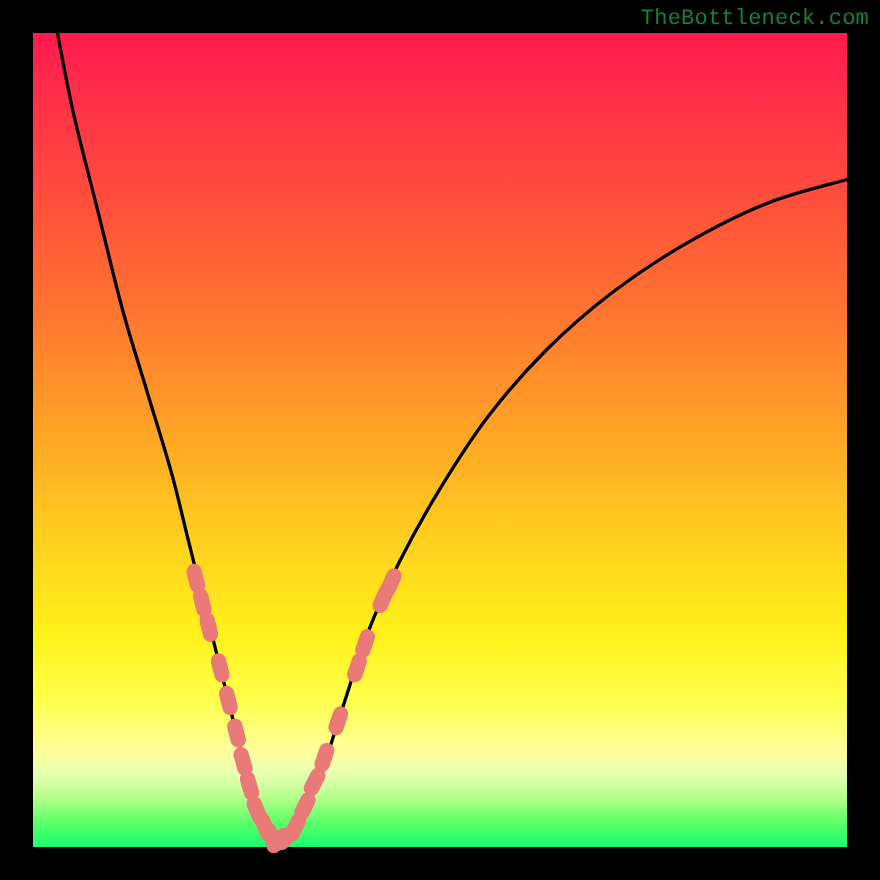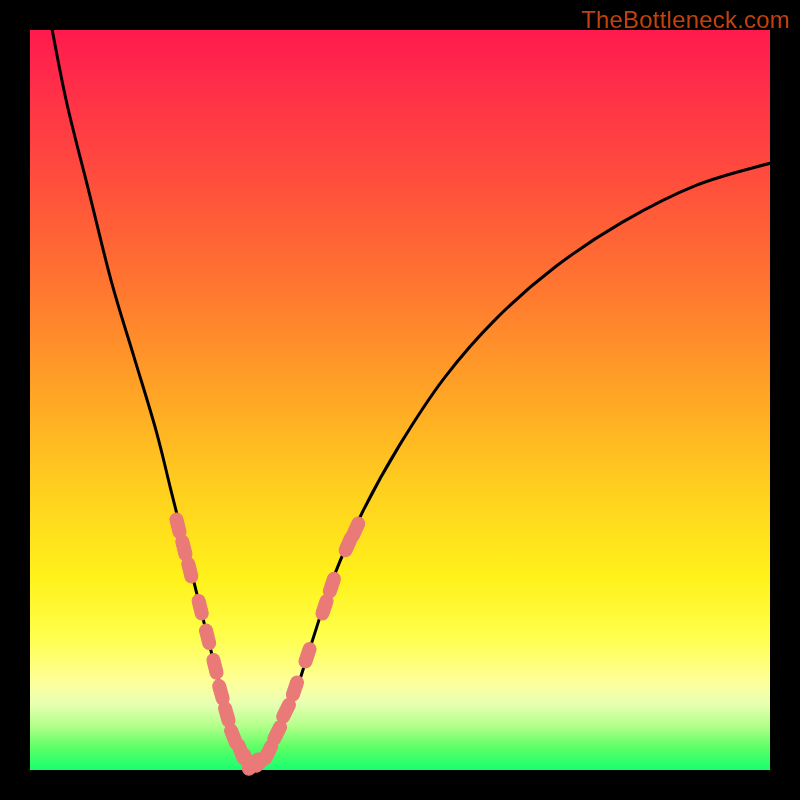"TheBottleneck.com" .watermark { color: #c2410c -> #15803d; font-family: none -> Liberation Mono, monospace; font-size: 24px -> 20px }
